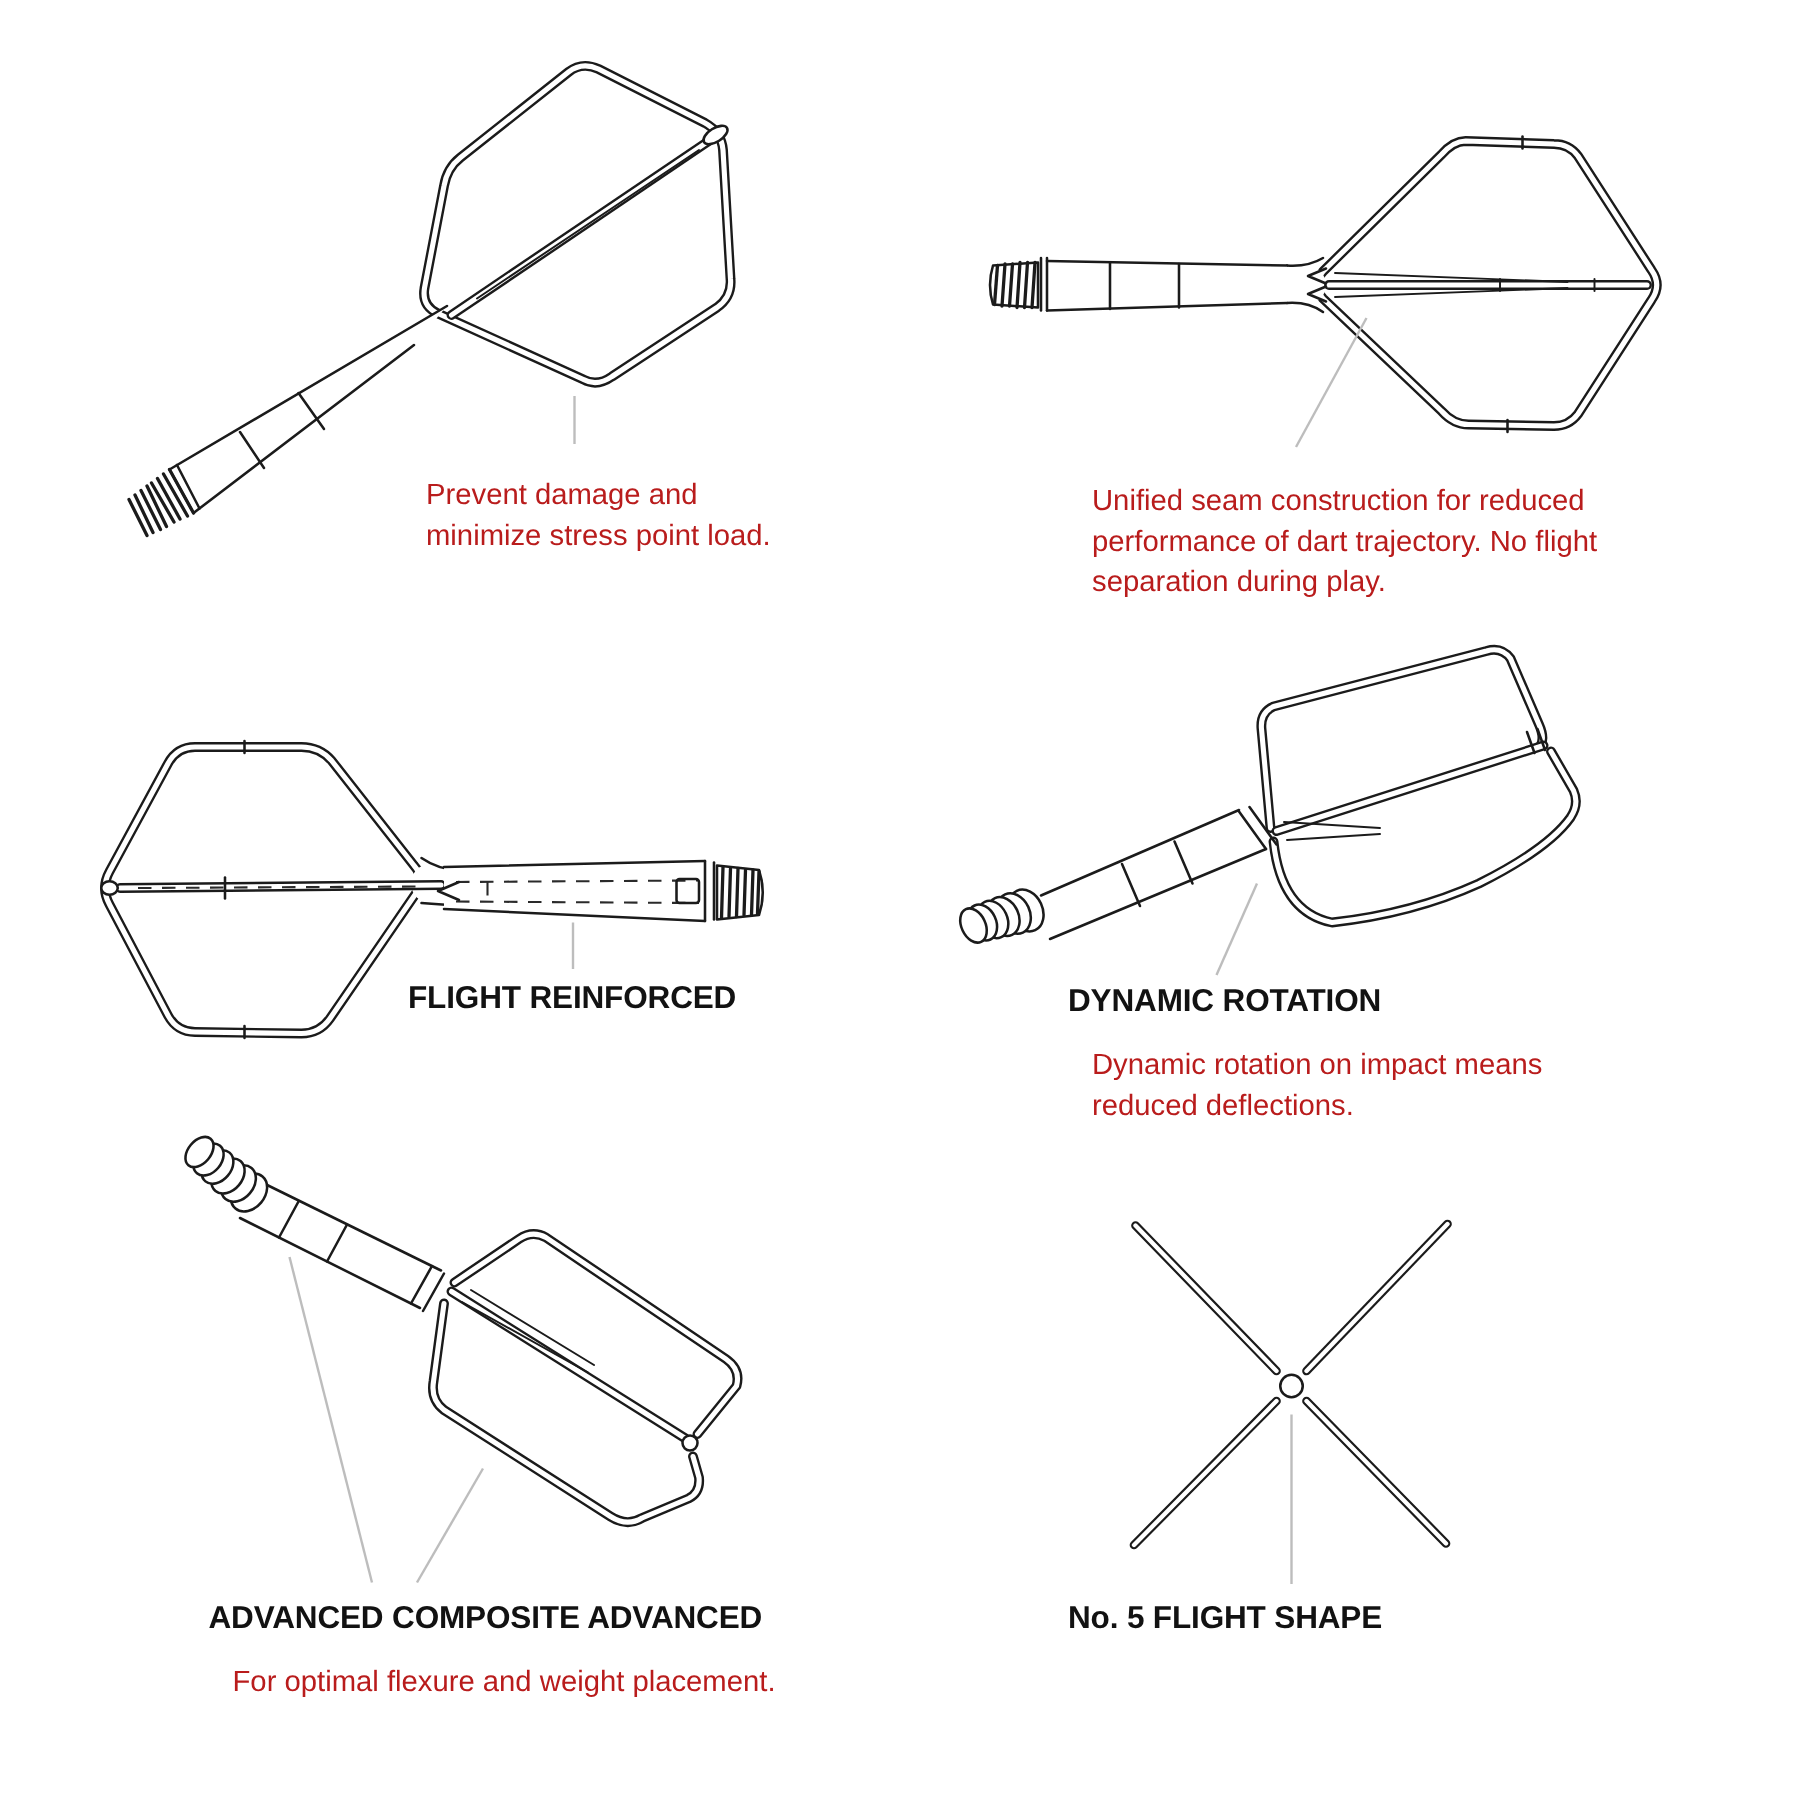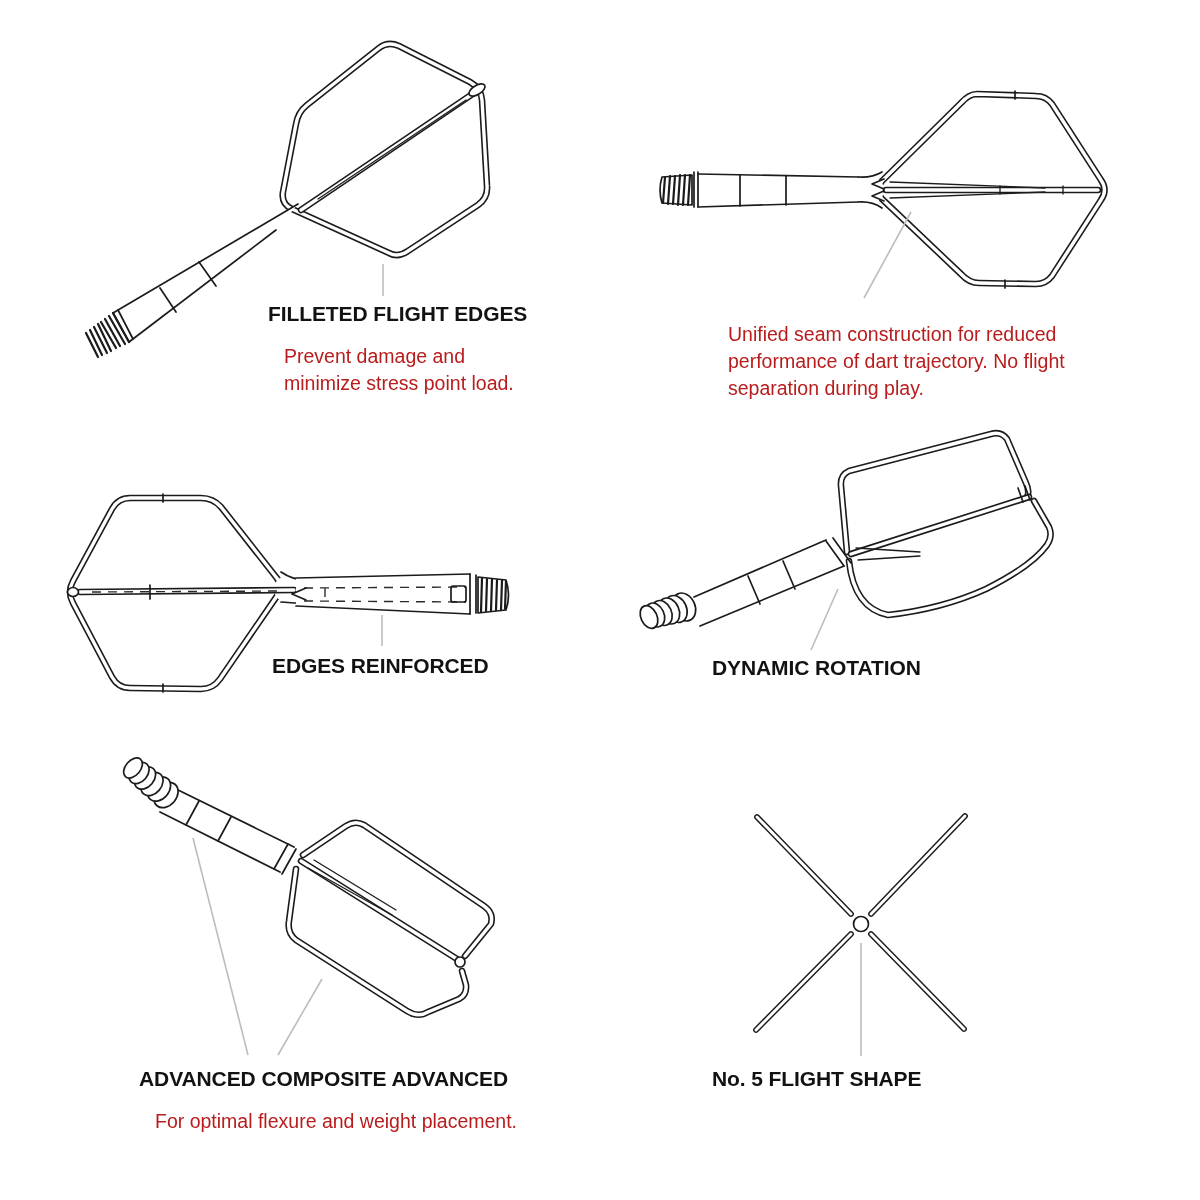"FILLETED FLIGHT EDGES" h3 { html: <h3>FILLETED FLIGHT EDGES</h3> -> none }
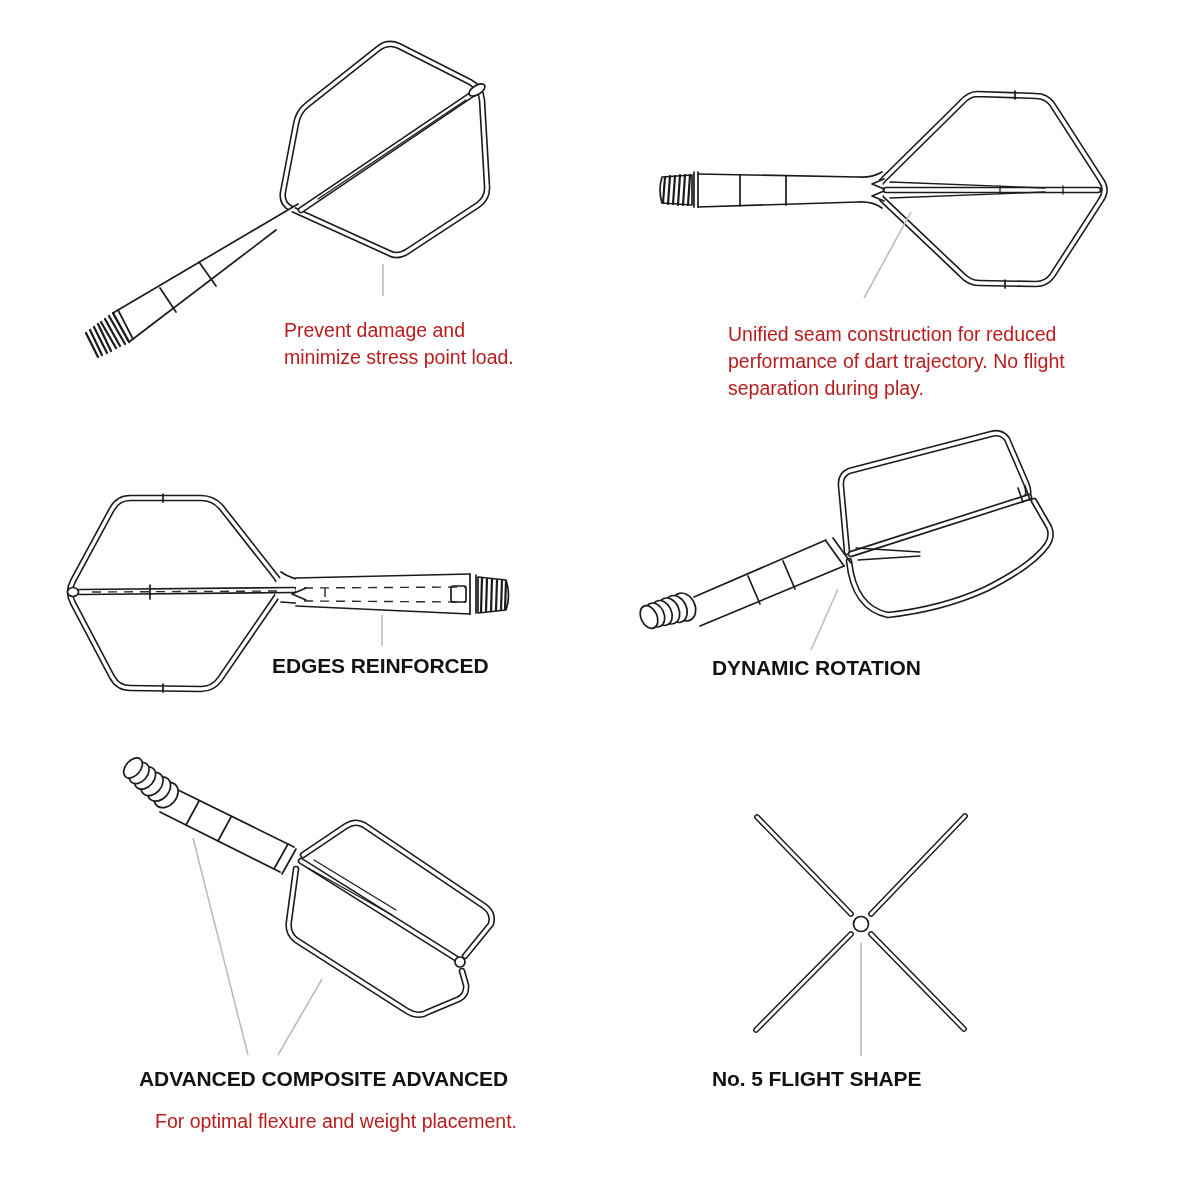"EDGES REINFORCED" h3 { text: EDGES -> FLIGHT }
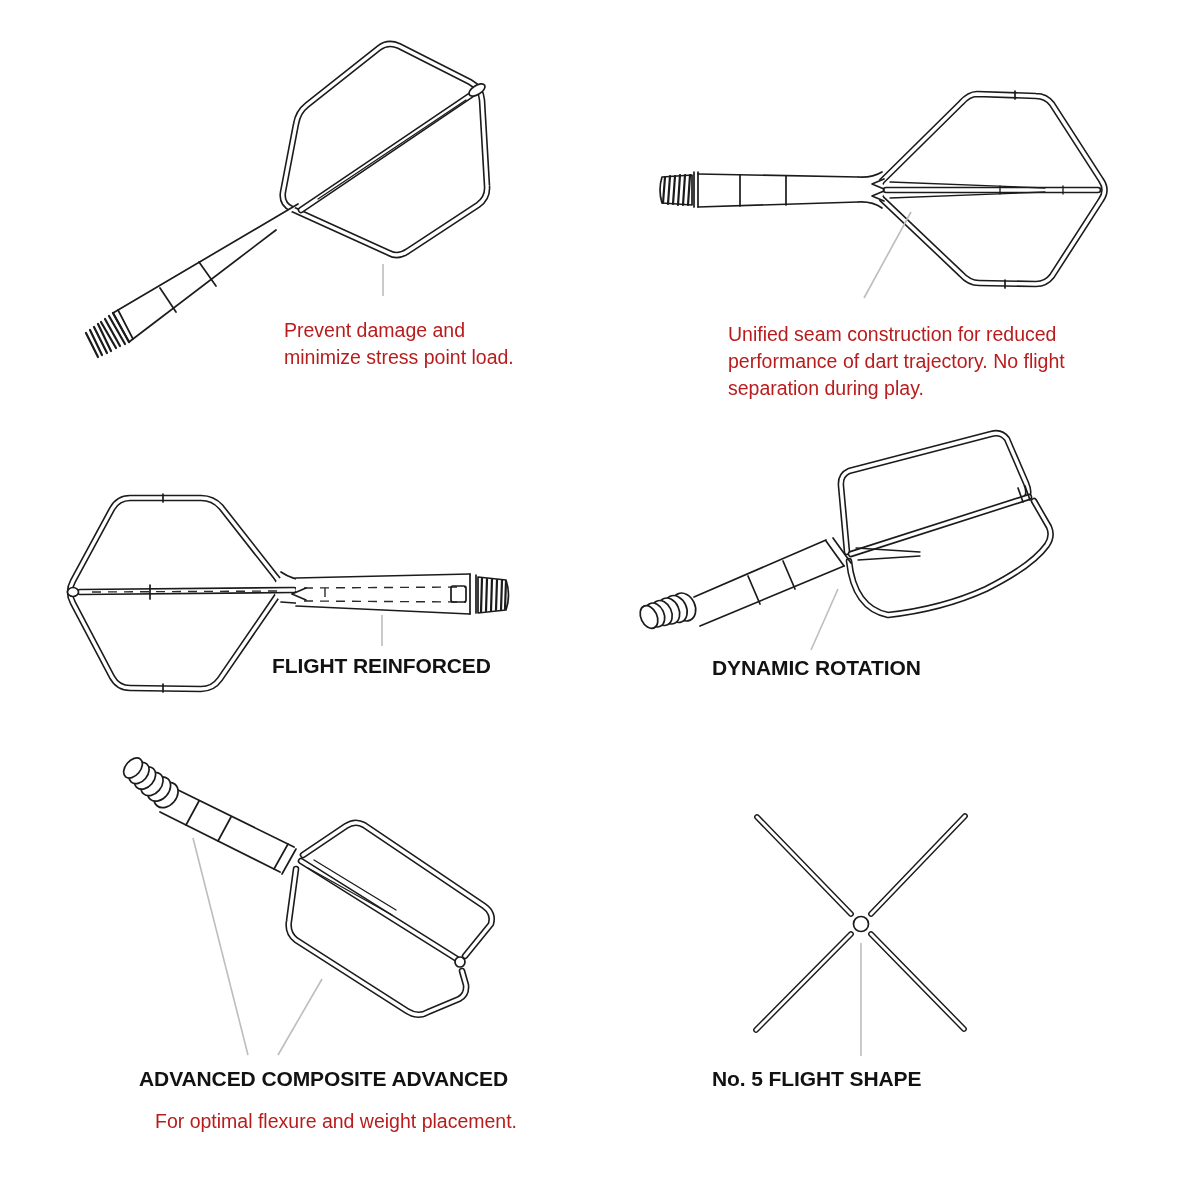"Dynamic rotation on impact means" p { html: none -> <p>Dynamic rotation on impact means reduced deflections.</p> }
